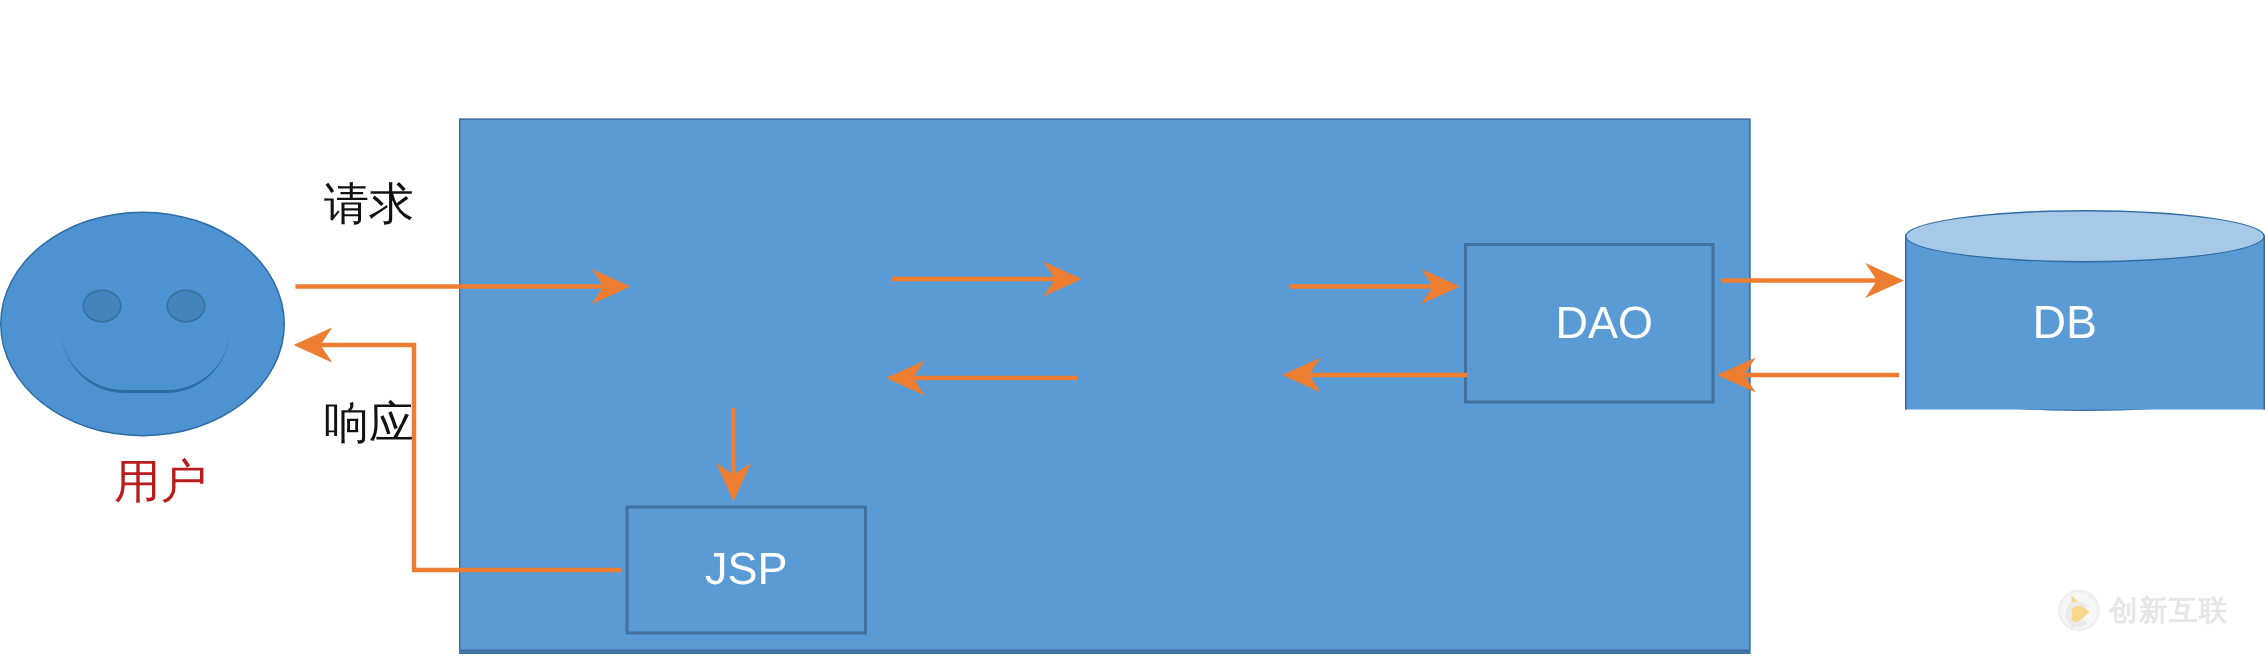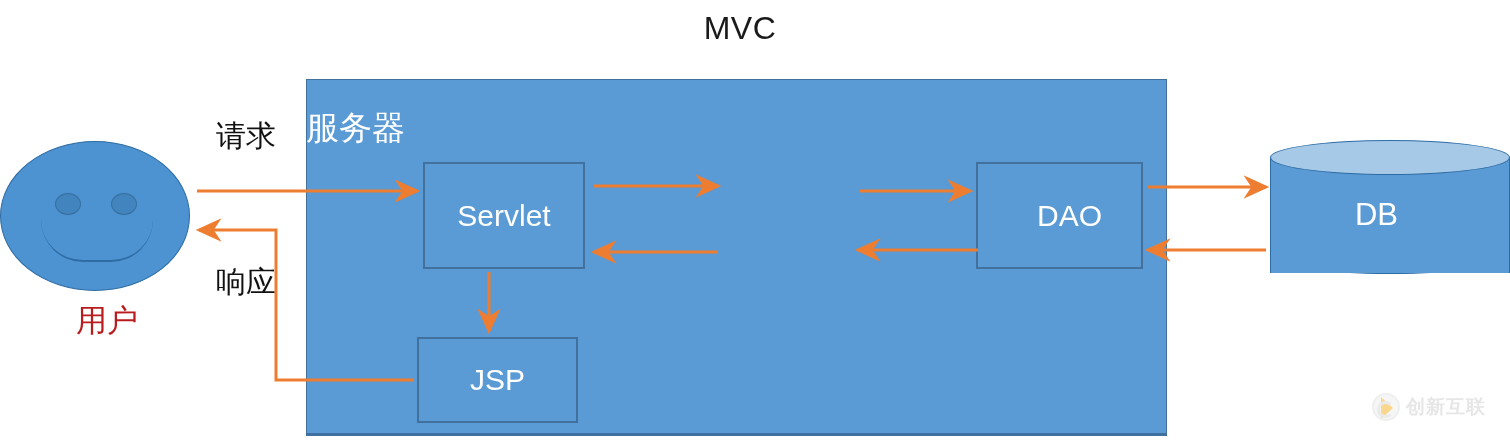"MVC" div.diagram-title { html: <div>MVC</div> -> none }
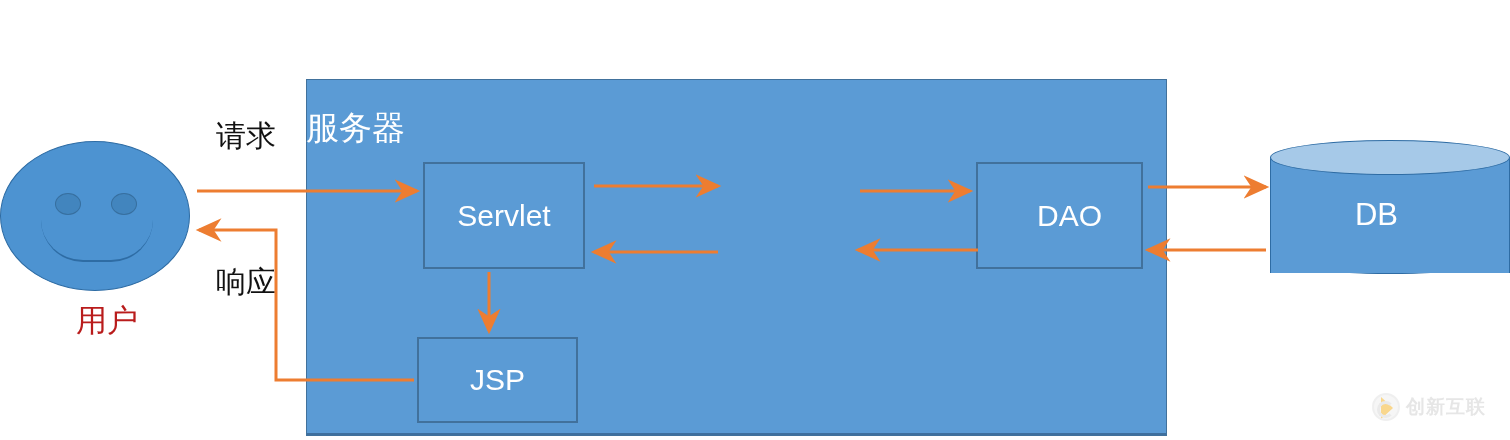"服务器" .server-label { text-align: left -> right }
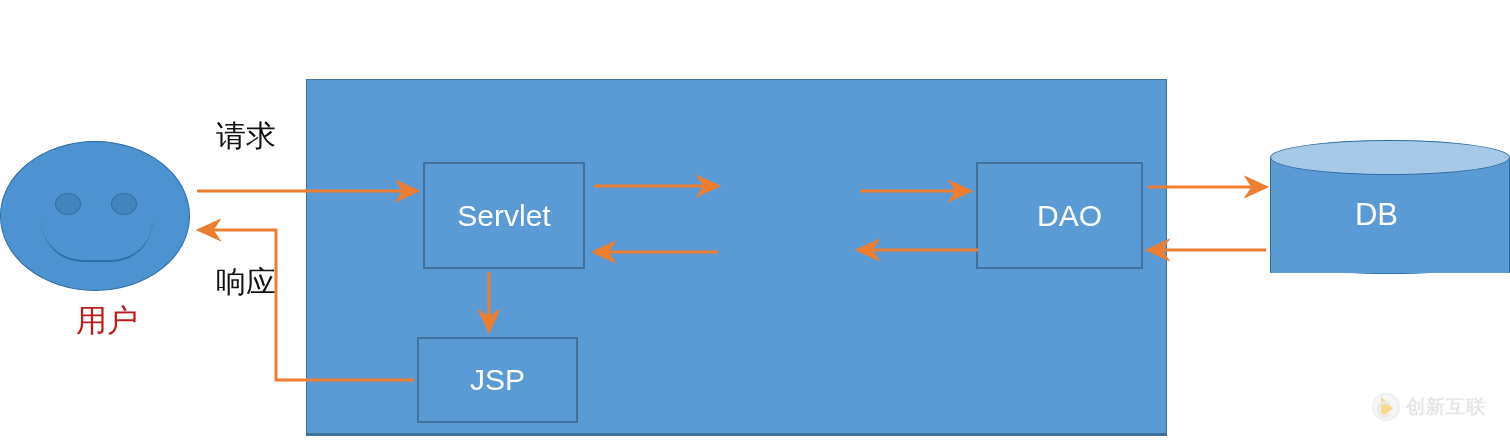"Servlet" div.node-box { html: <div> <span>Servlet</span> </div> -> none }
